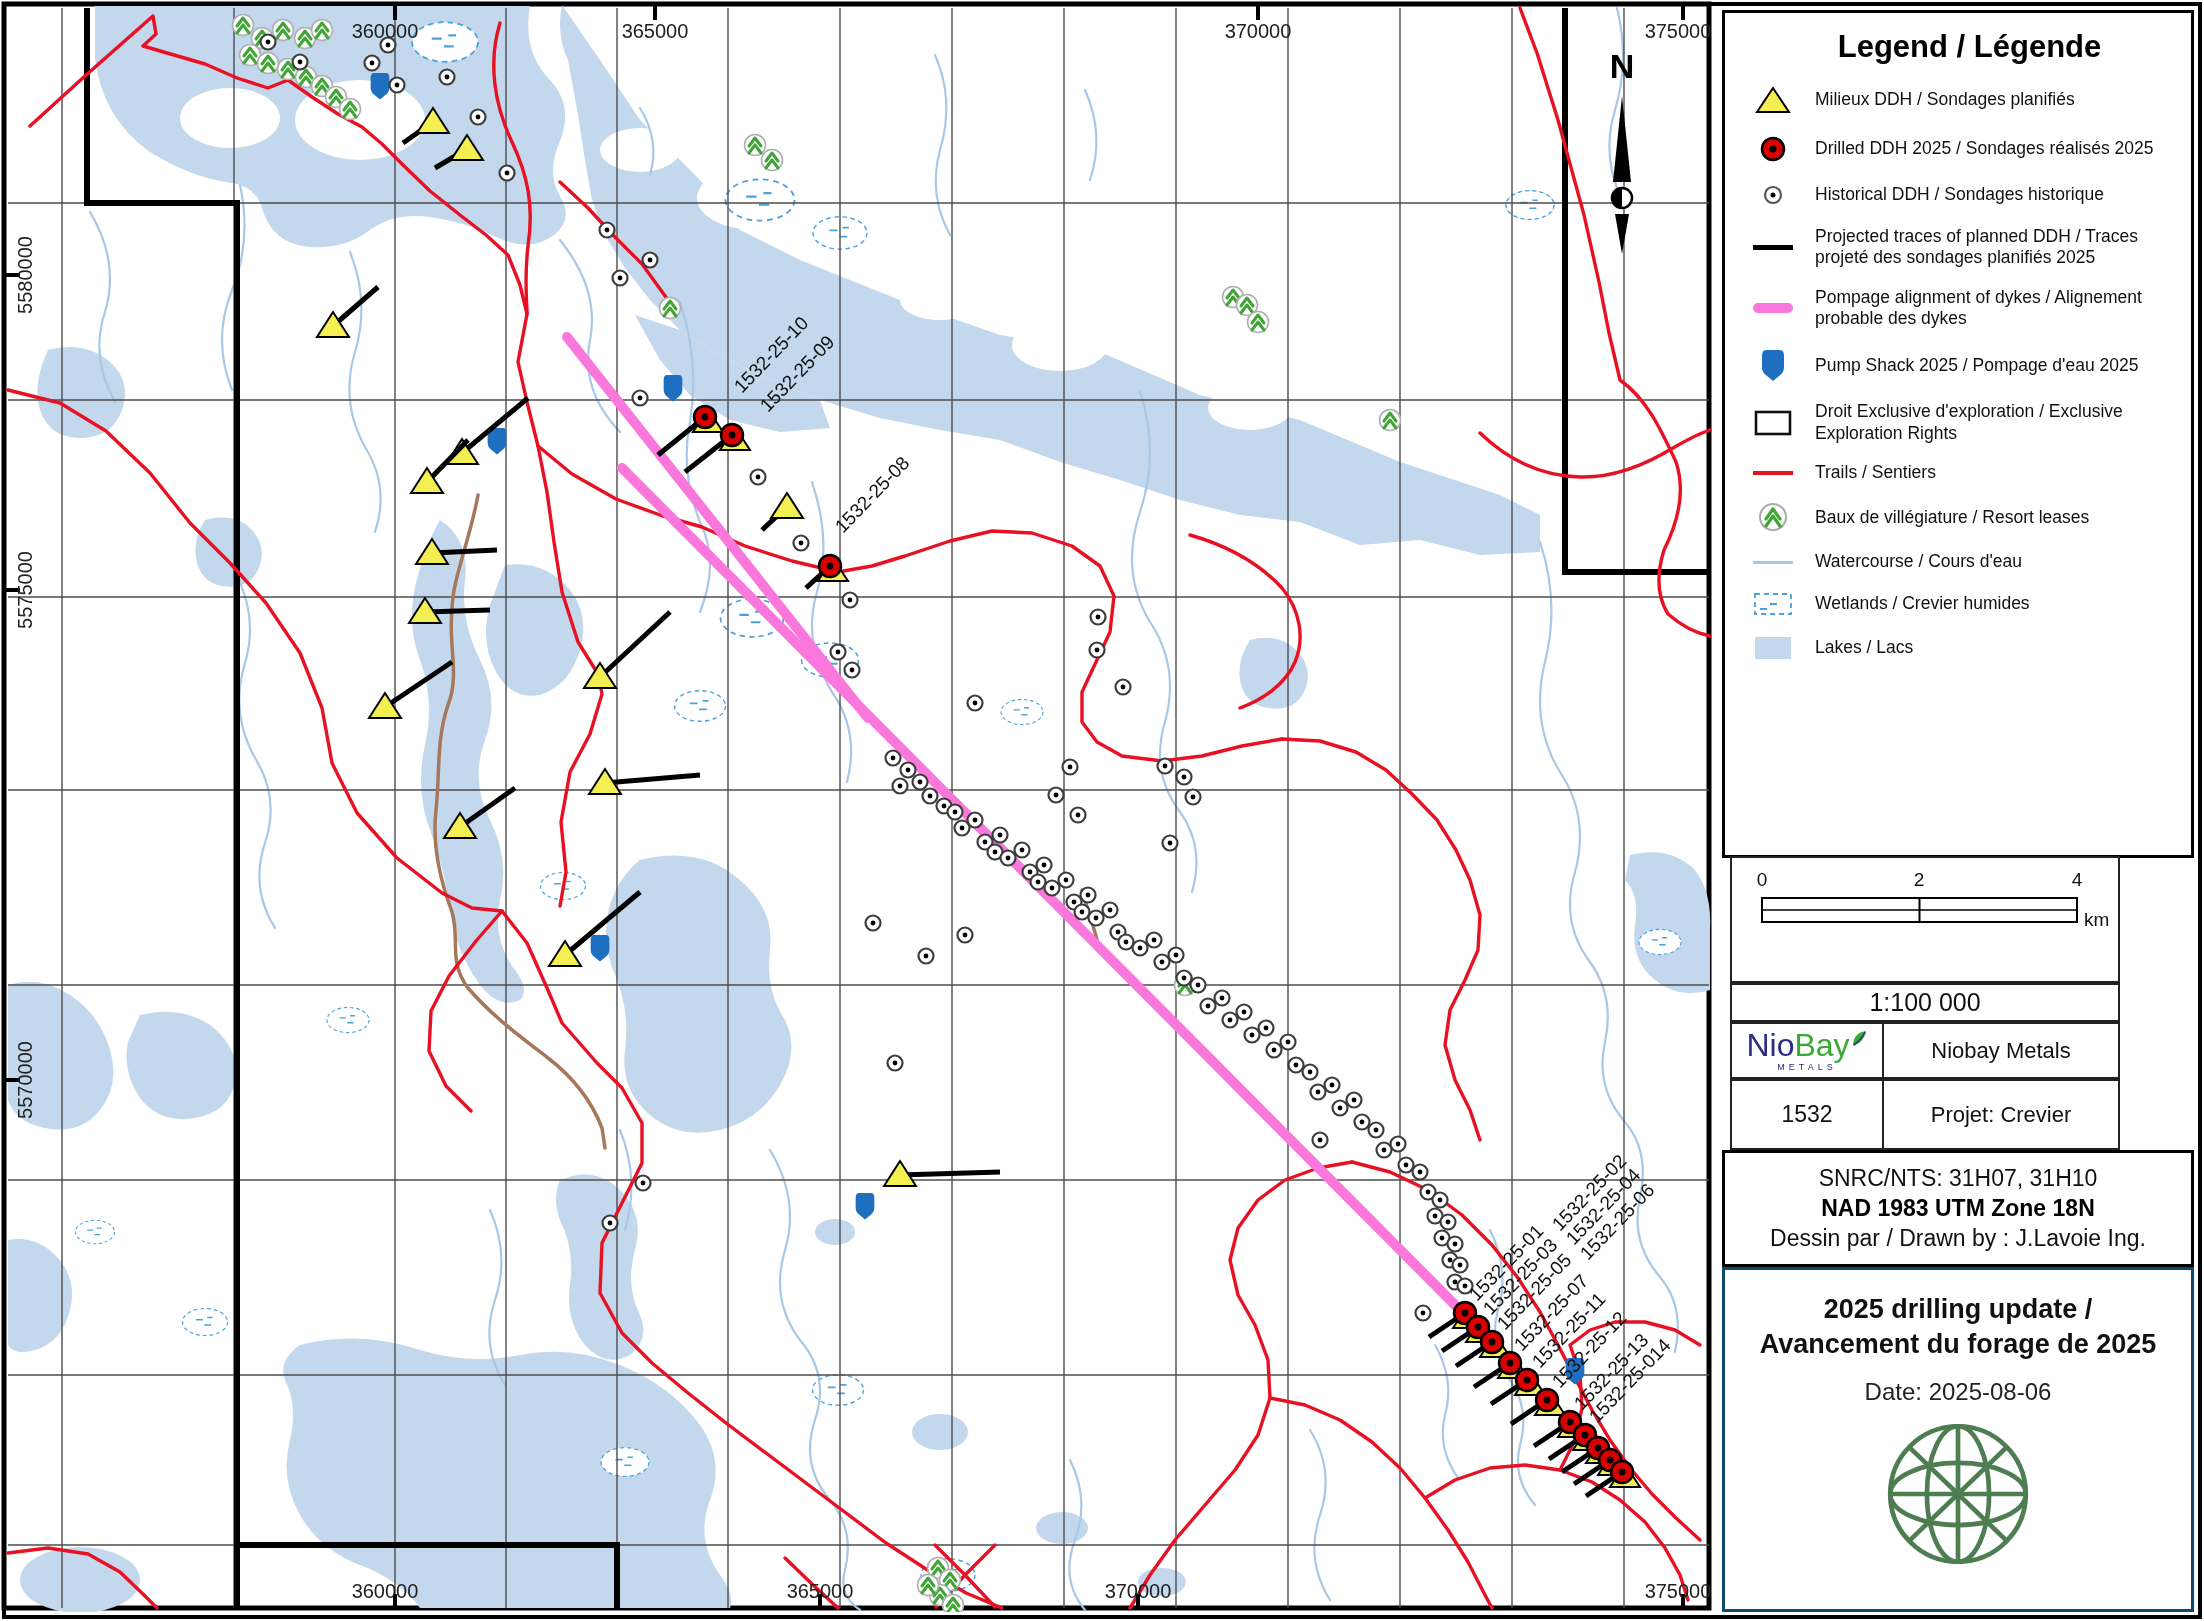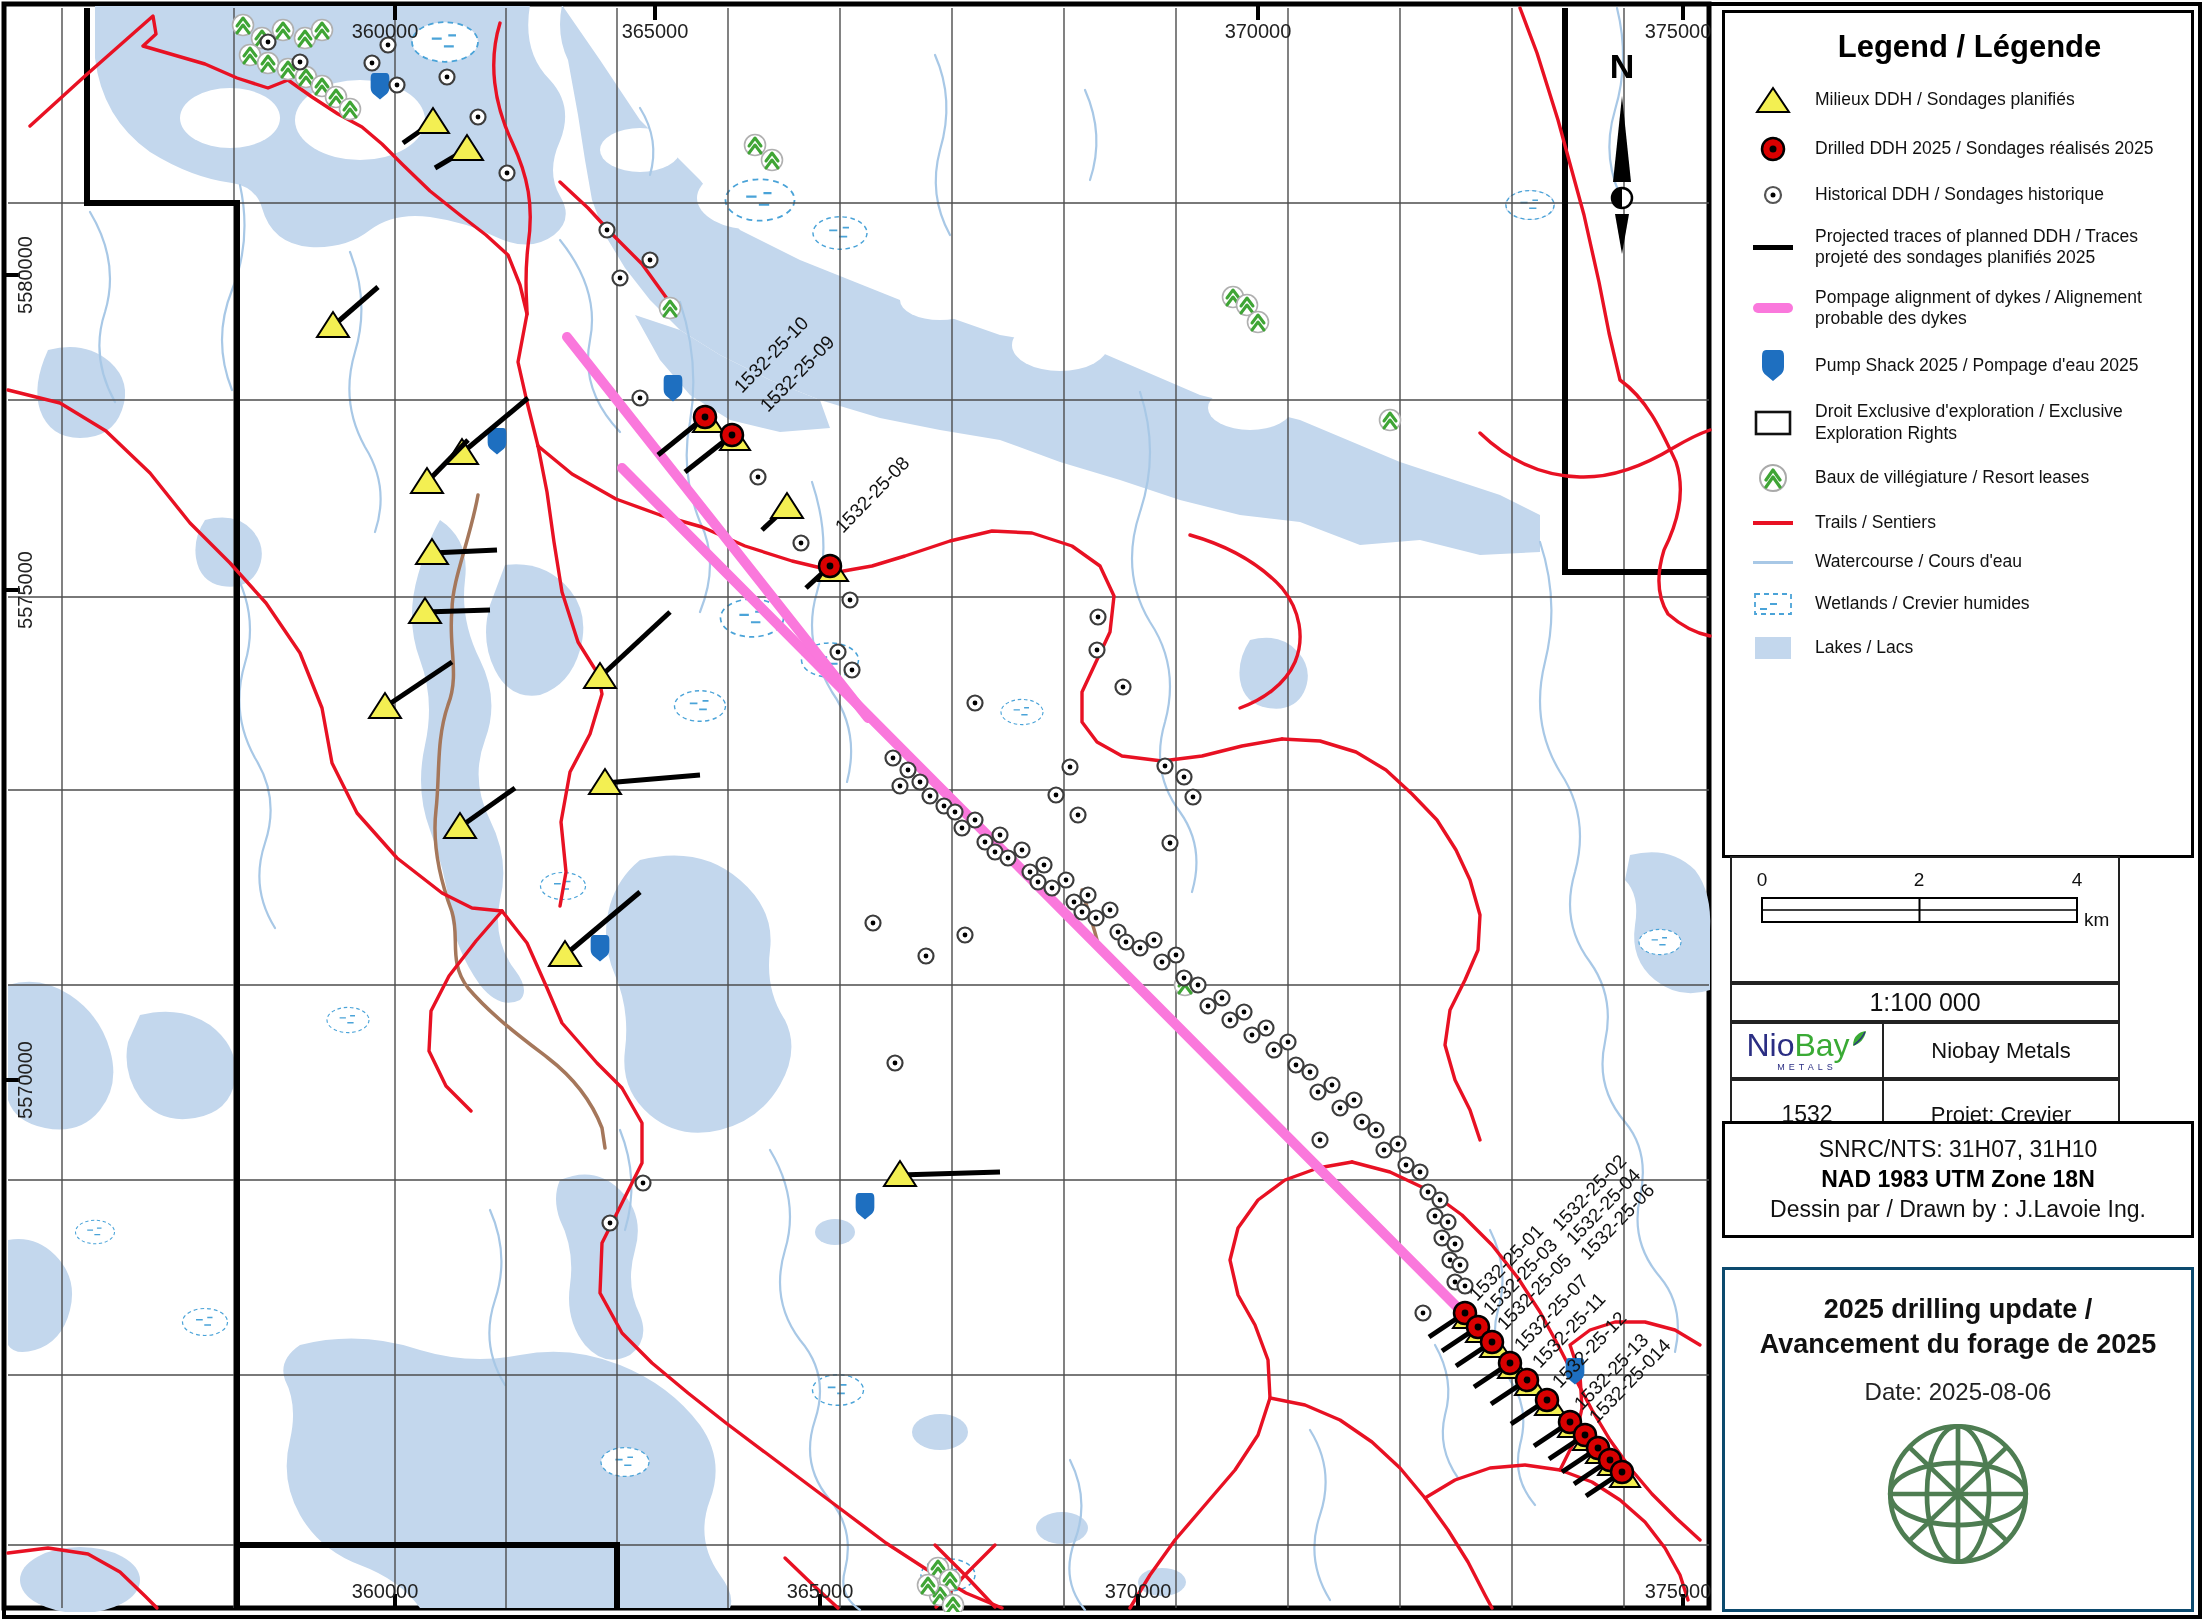"Baux de villégiature / Resort" div.legend-row { order: before "Trails / Sentiers" -> after "Trails / Sentiers" }
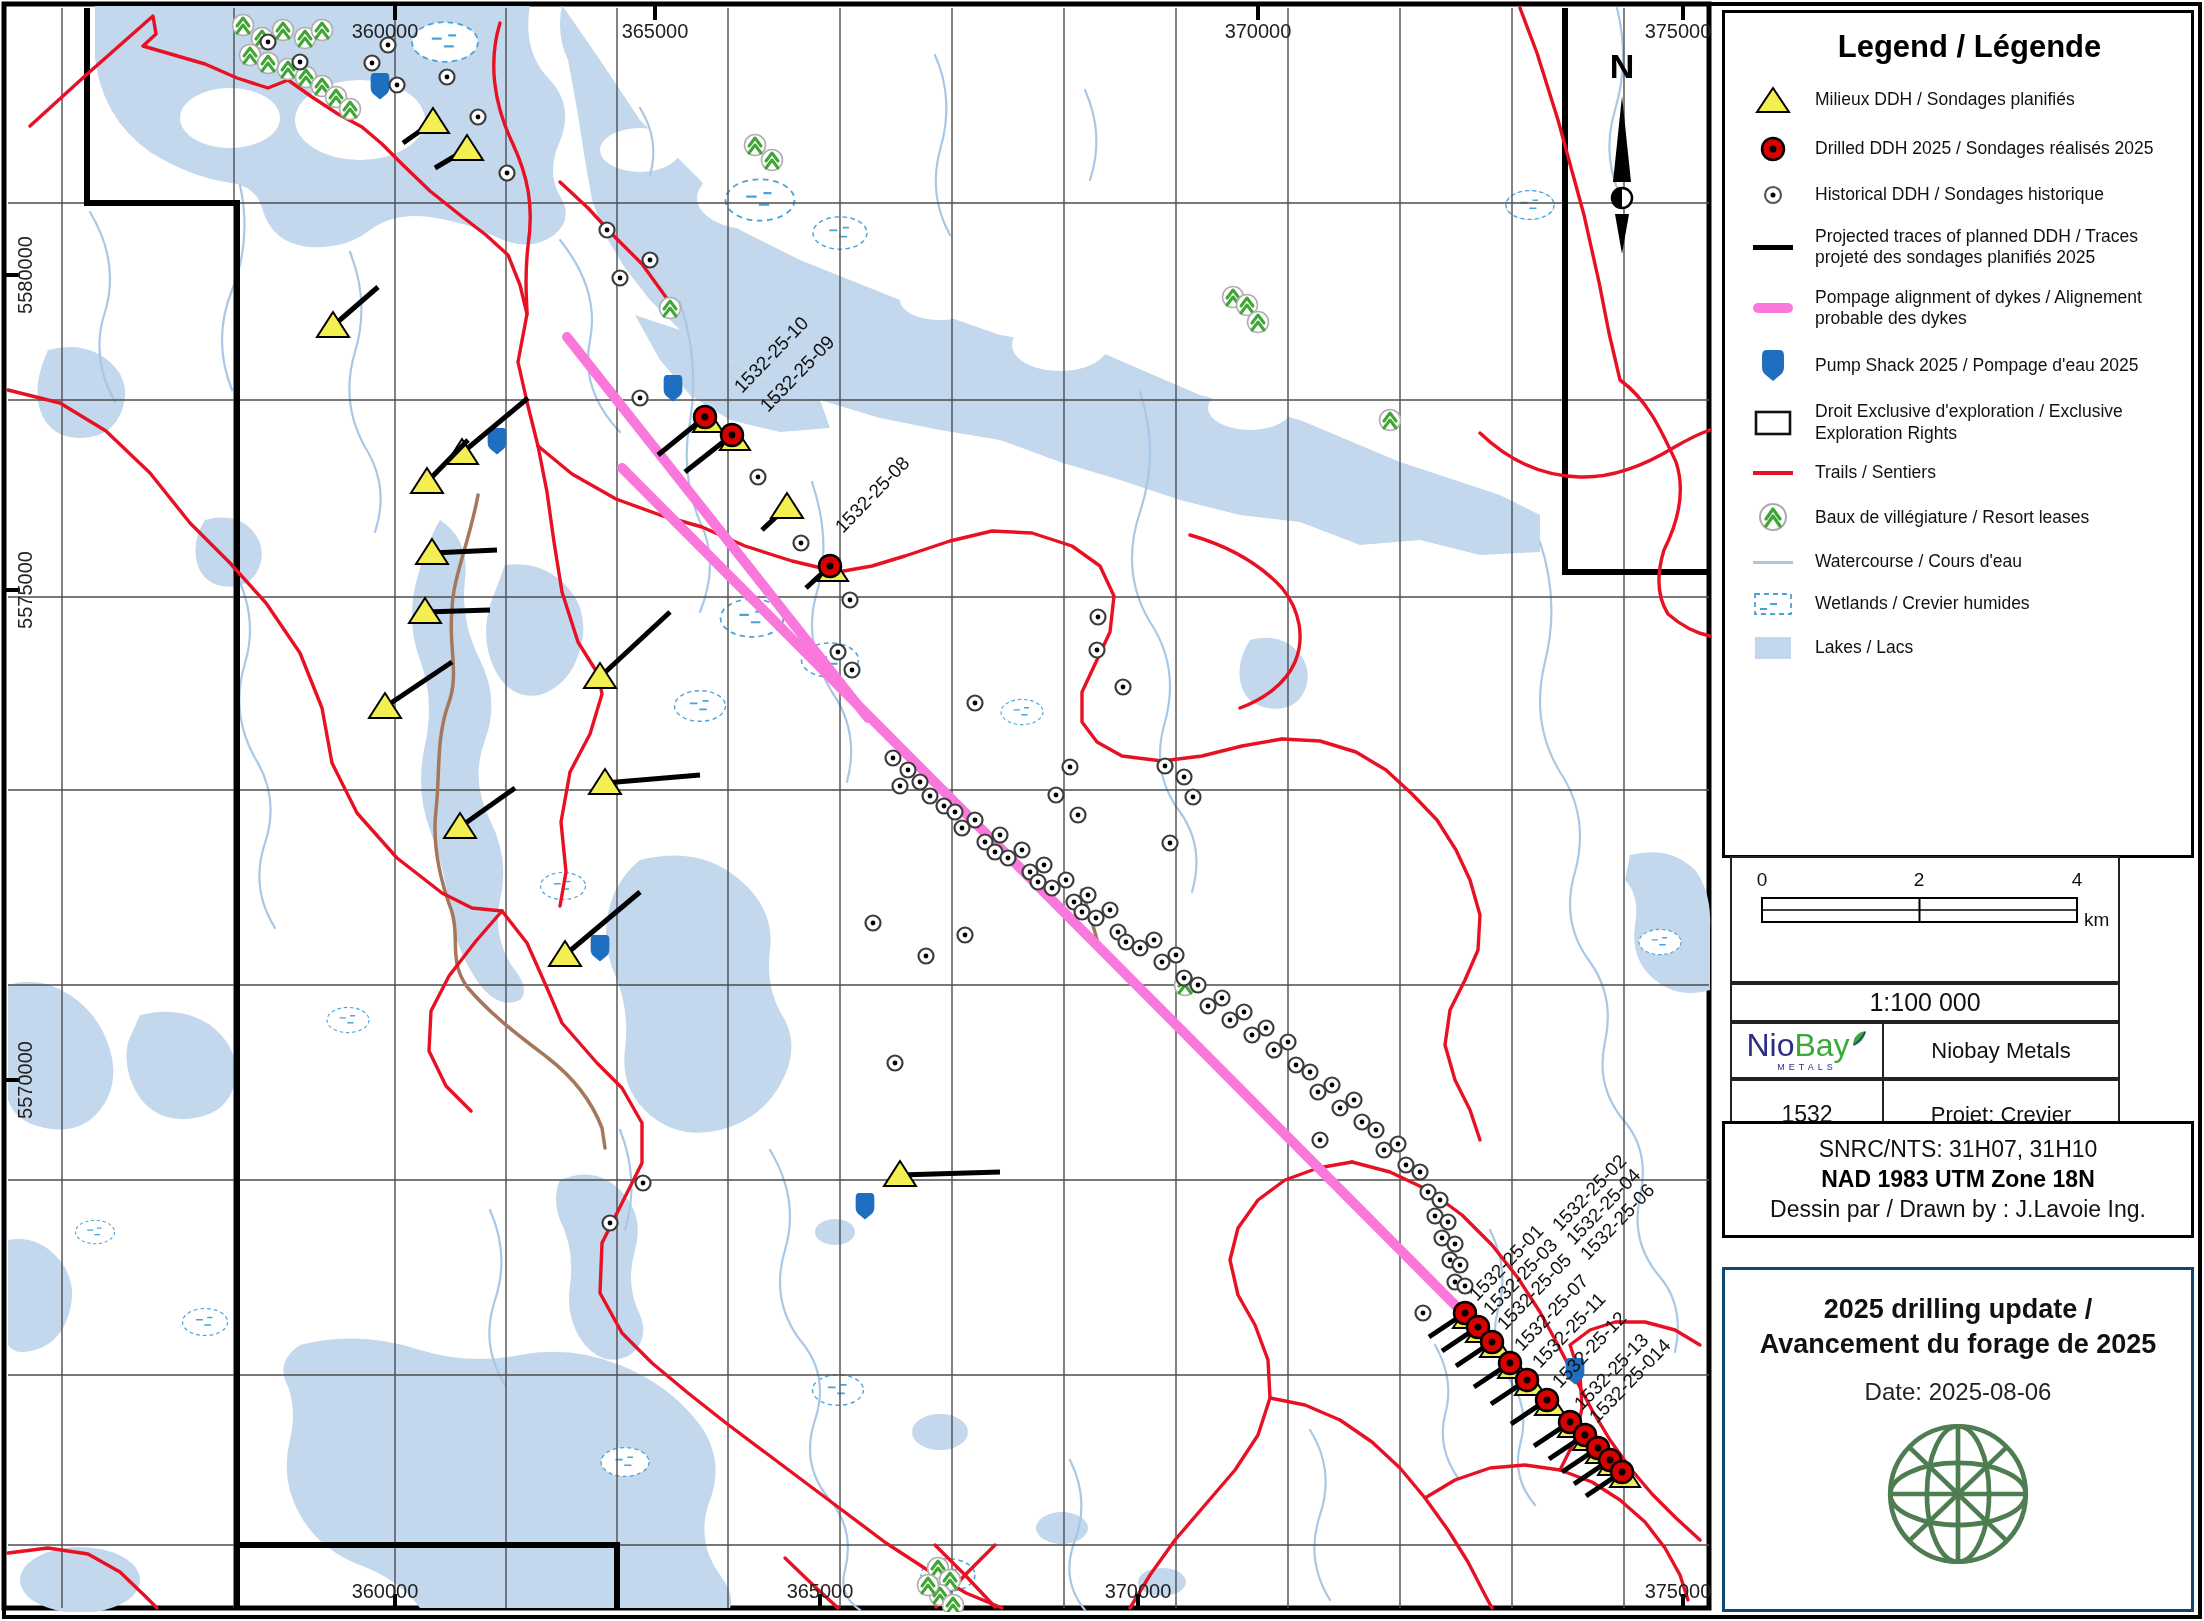"SNRC/NTS: 31H07, 31H10" .snrc-box { top: 1115px -> 1144px }
